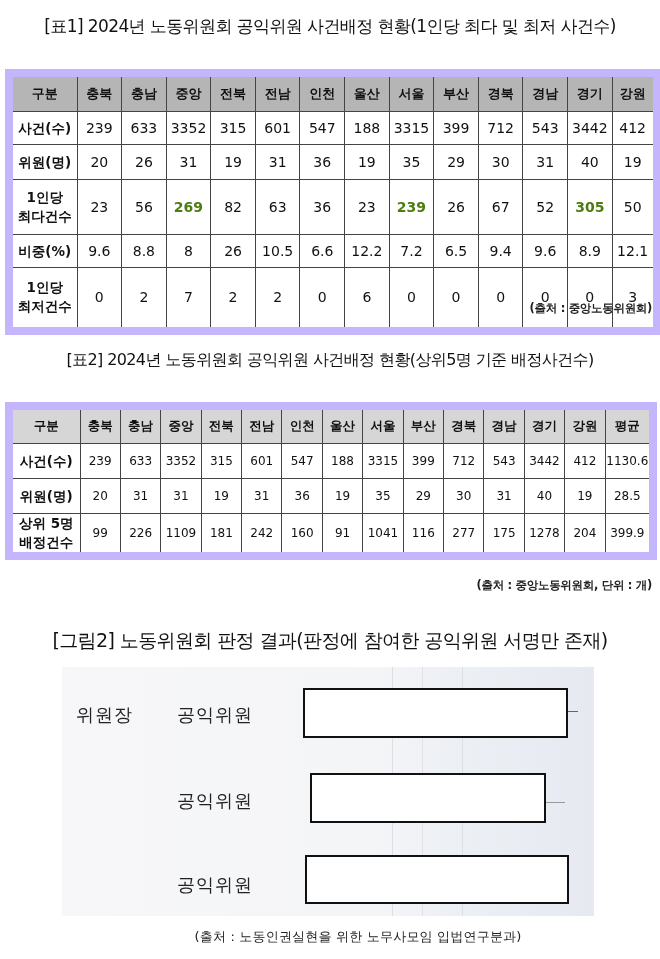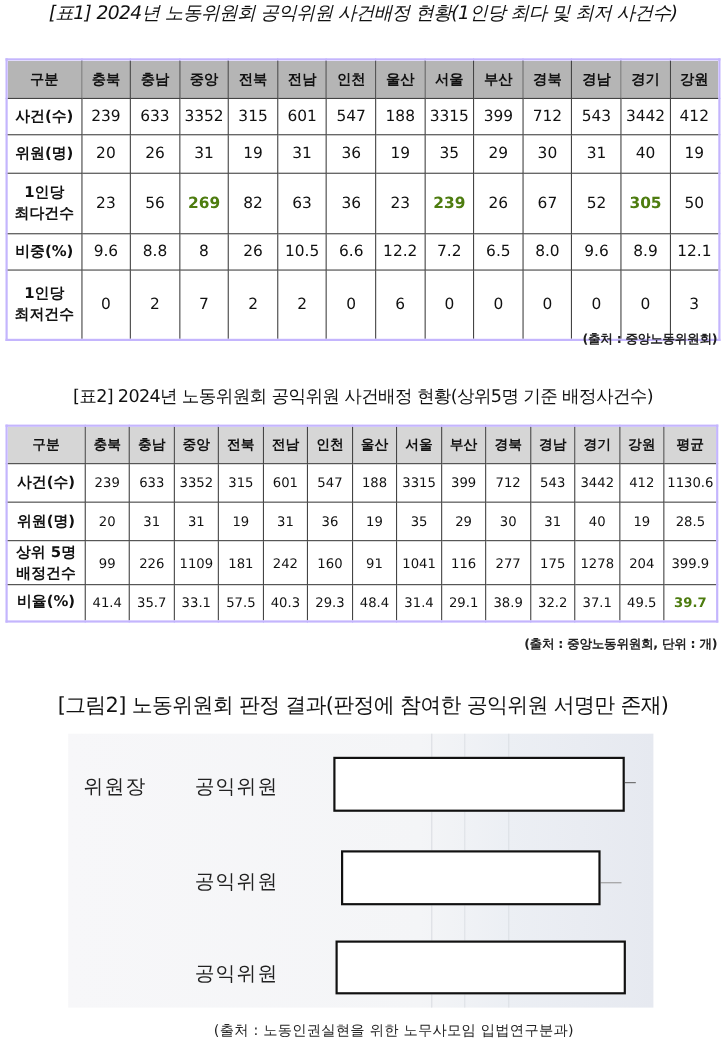"[표1] 2024년 노동위원회 공익위원 사건배정" div.title { font-style: italic -> none; top: 0 -> 15px }
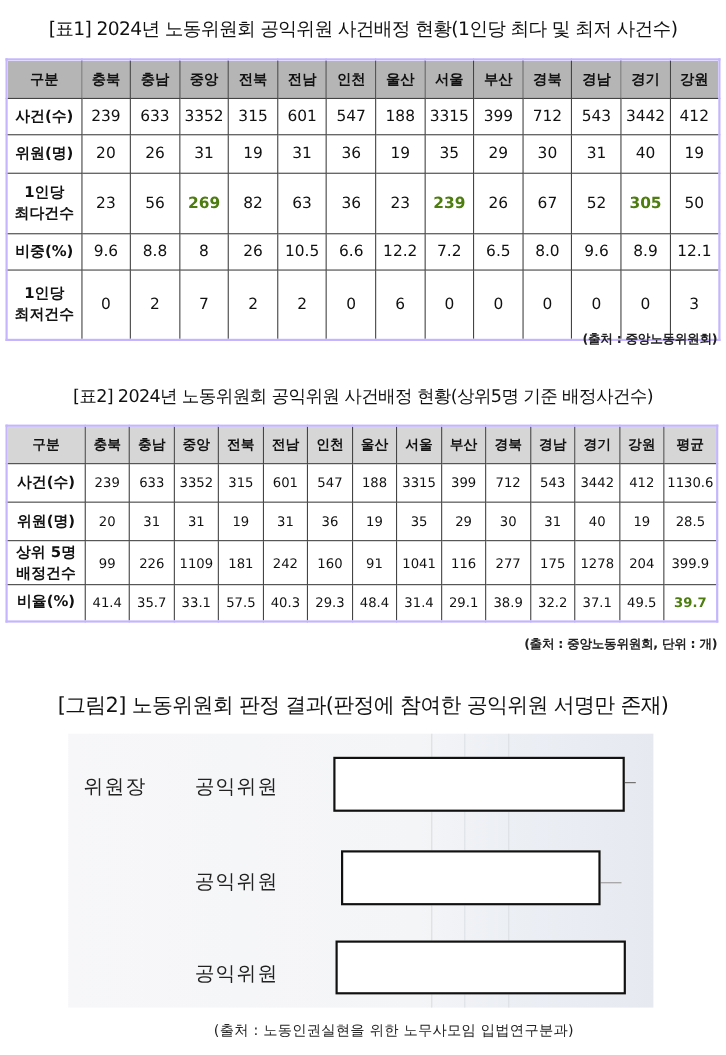"구분" table { border: 2px solid #c4b5fd -> 8px solid #c4b5fd; margin-top: none -> 16px }
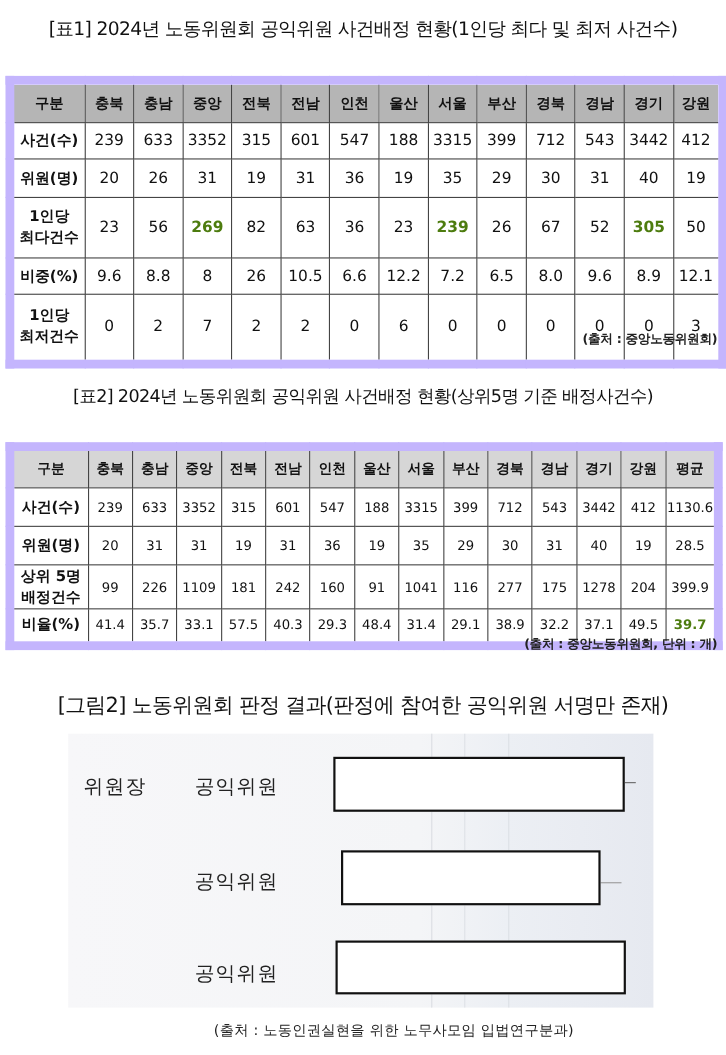"8.0" td { text: 8.0 -> 9.4 }
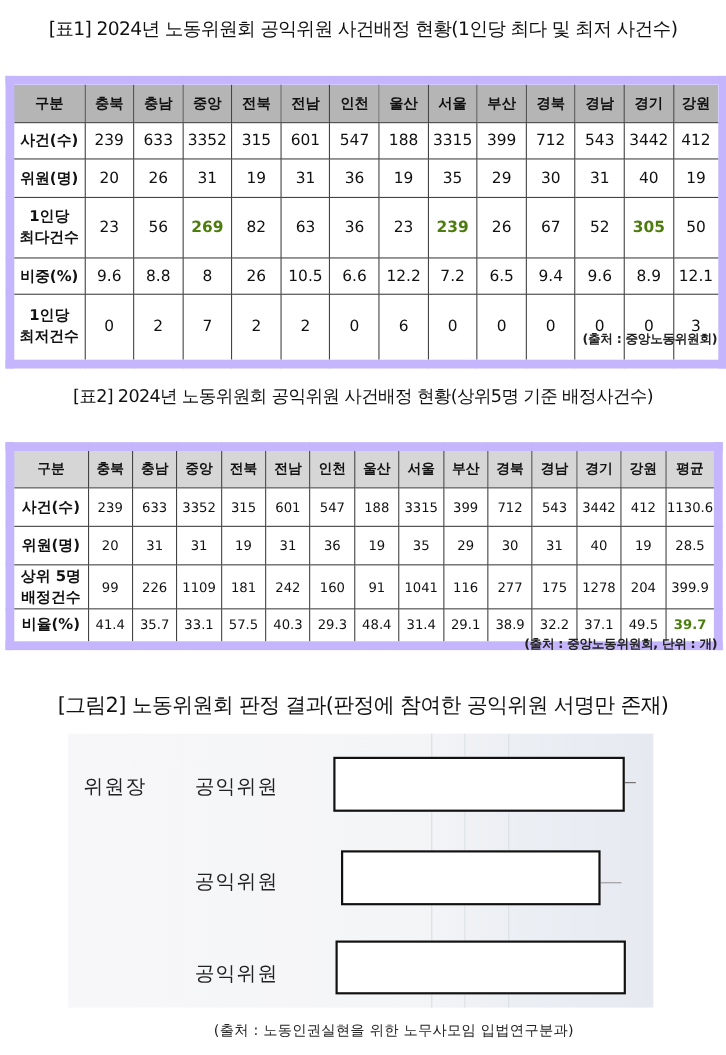"비율(%)" tr { html: <tr> <td>비율(%)</td> <td>41.4</td> <td>35.7</td> <td>33.1</td> <td>57.5</td> <td>40.3</td> <td>29.3</td> <td>48.4</td> <td>31.4</td> <td>29.1</td> <td>38.9</td> <td>32.2</td> <td>37.1</td> <td>49.5</td> <td>39.7</td> </tr> -> none }
